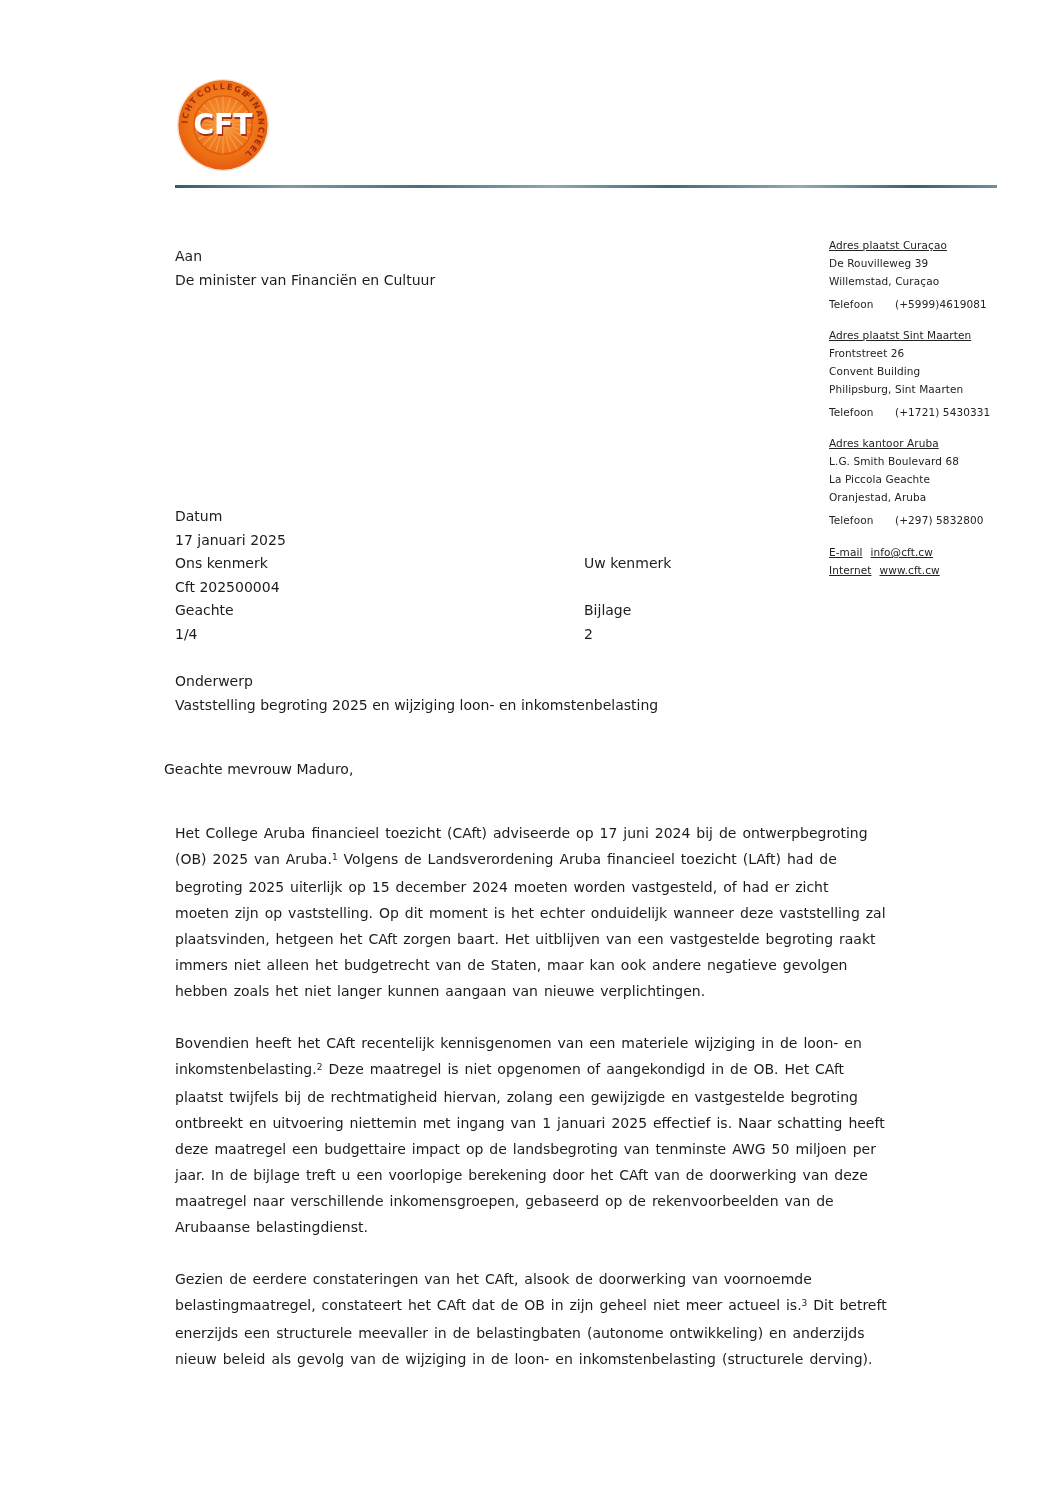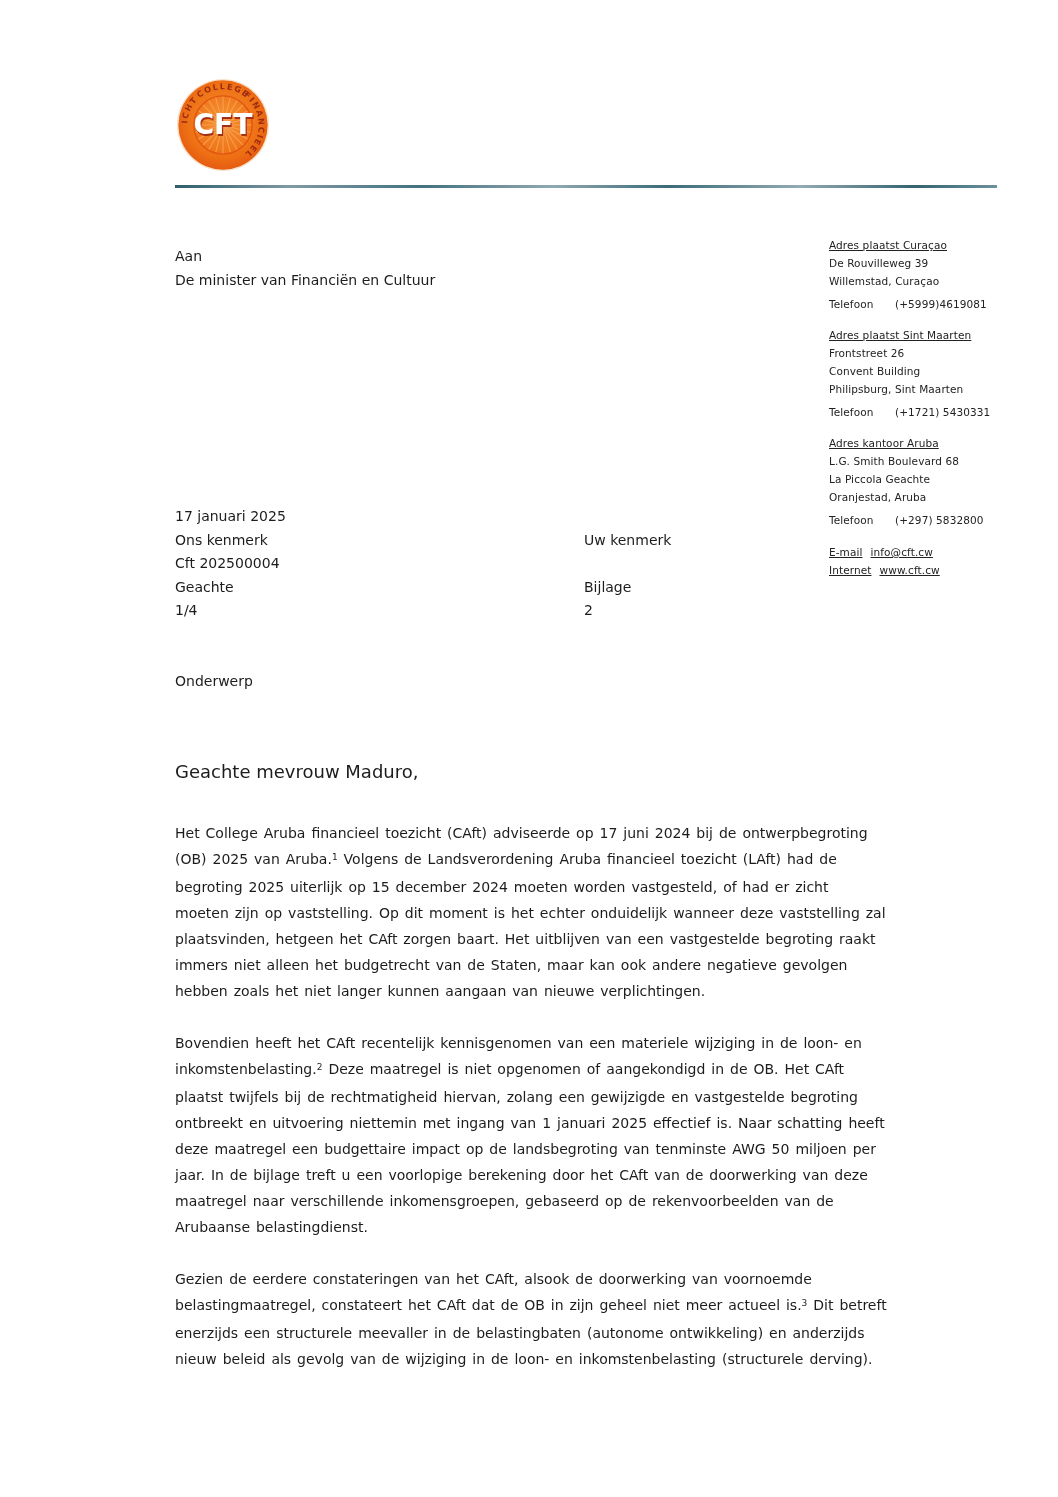"Datum" div.meta-row { html: none -> <div><span>Datum</span></div> }
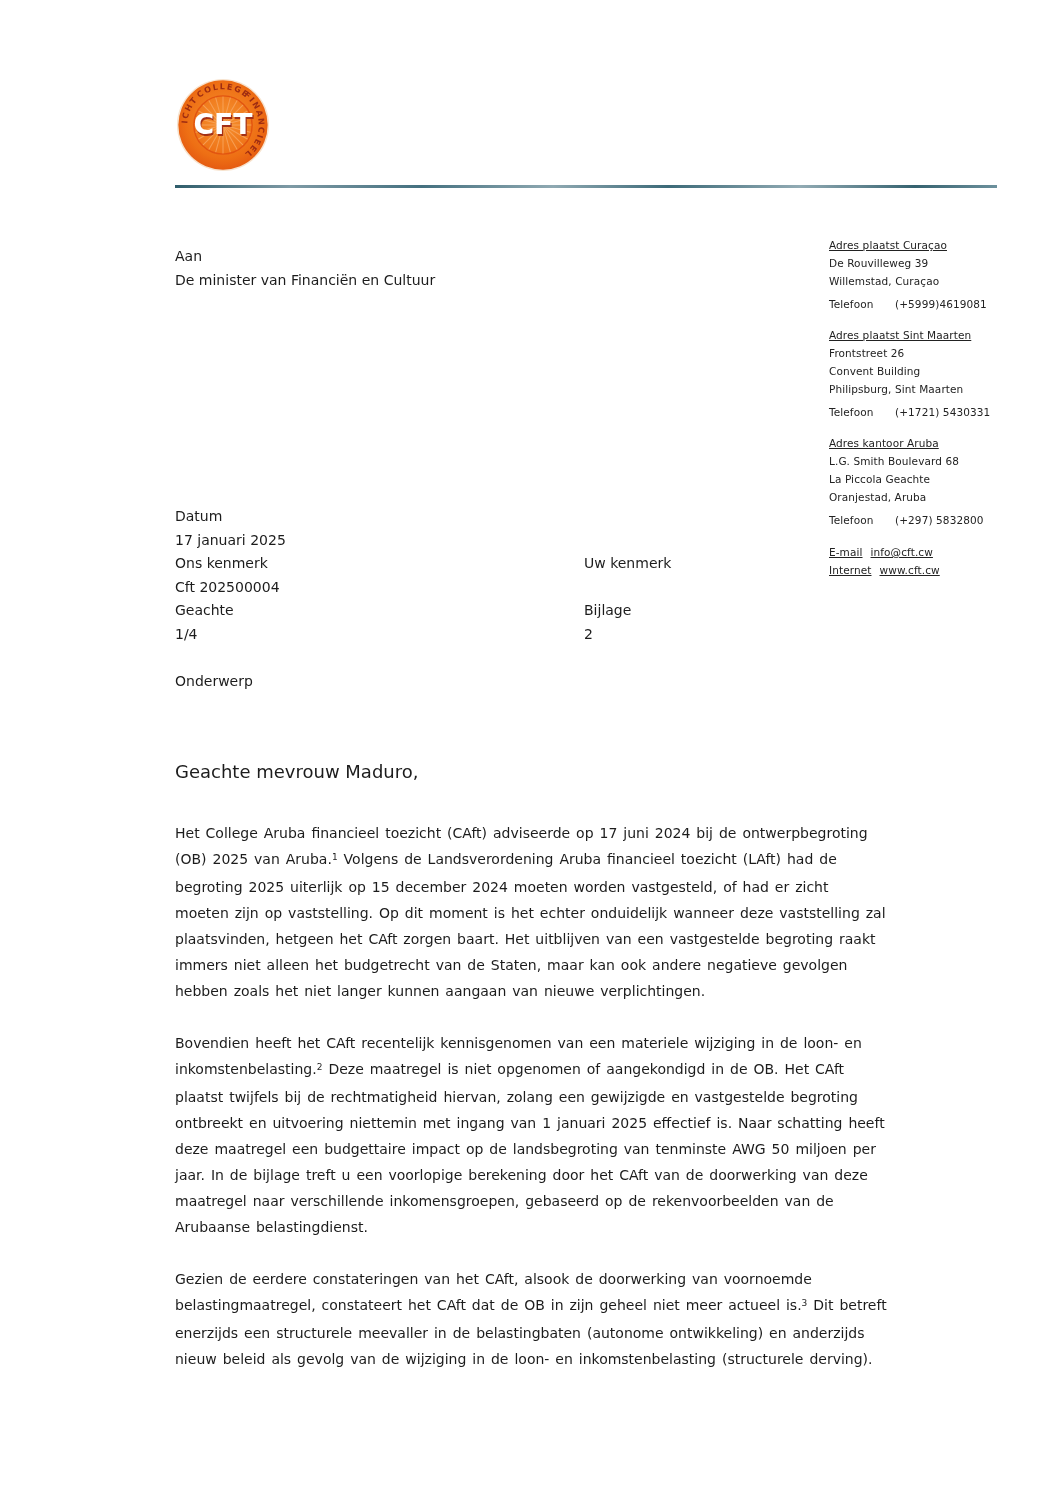"Vaststelling begroting 2025 en wijziging" div { html: none -> <div>Vaststelling begroting 2025 en wijziging loon- en inkomstenbelasting</div> }
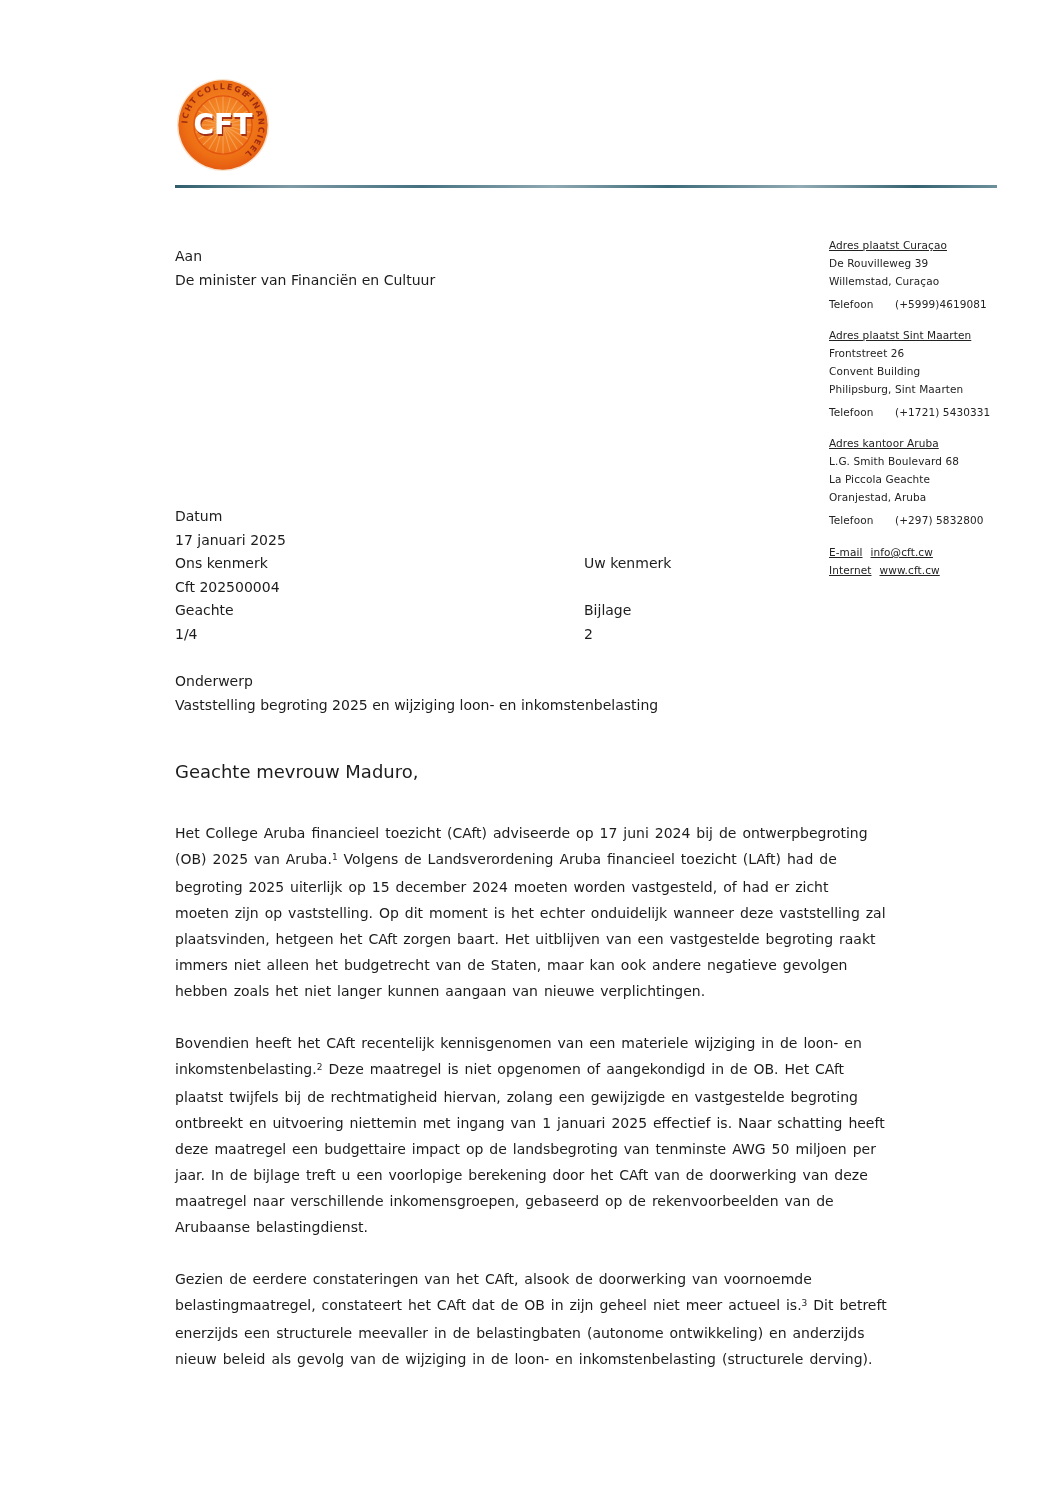"Geachte mevrouw Maduro," .greeting { font-size: 18px -> 14px; left: 175px -> 164px }
